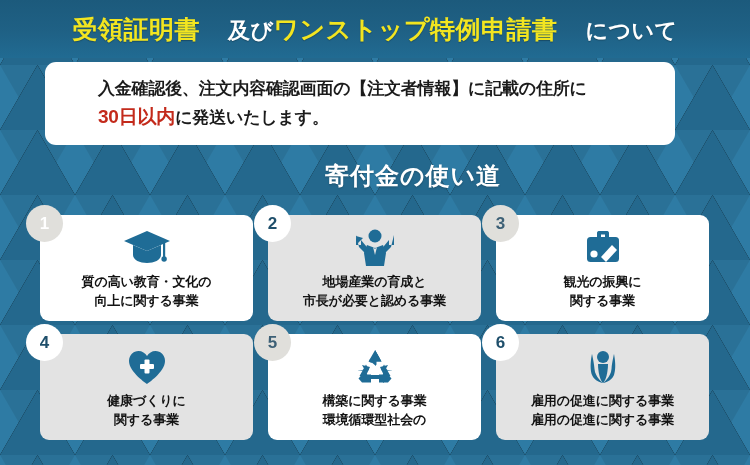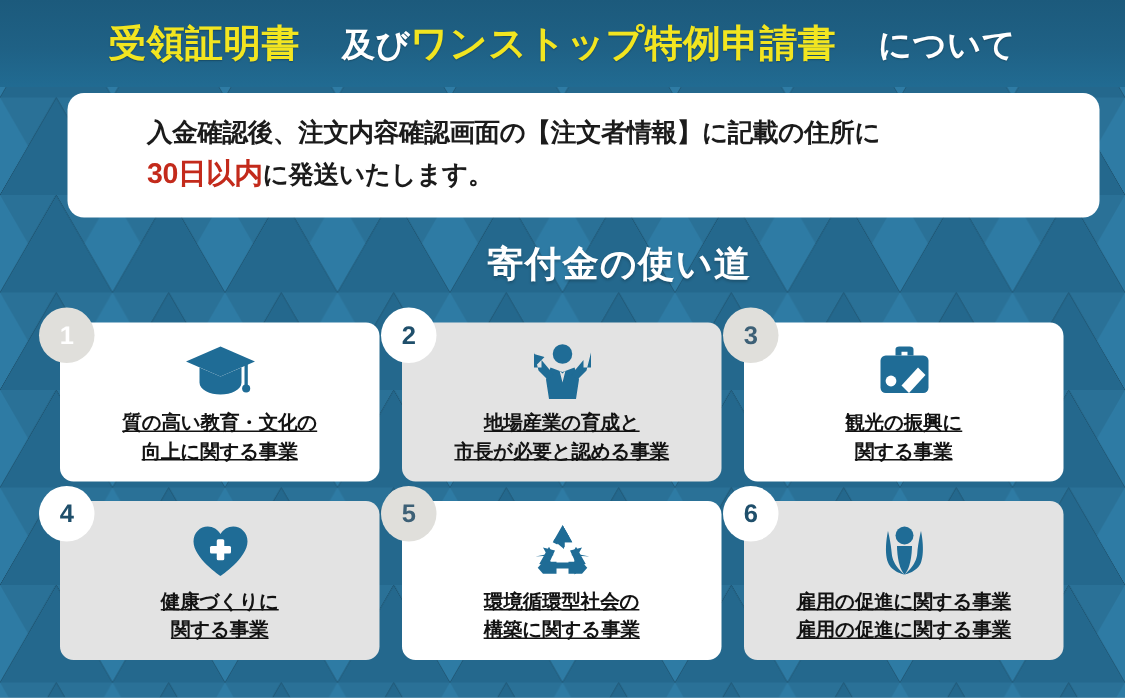"入金確認後、注文内容確認画面の【注文者情報】に記載の住所に" .notice-box { width: 688px -> 630px }
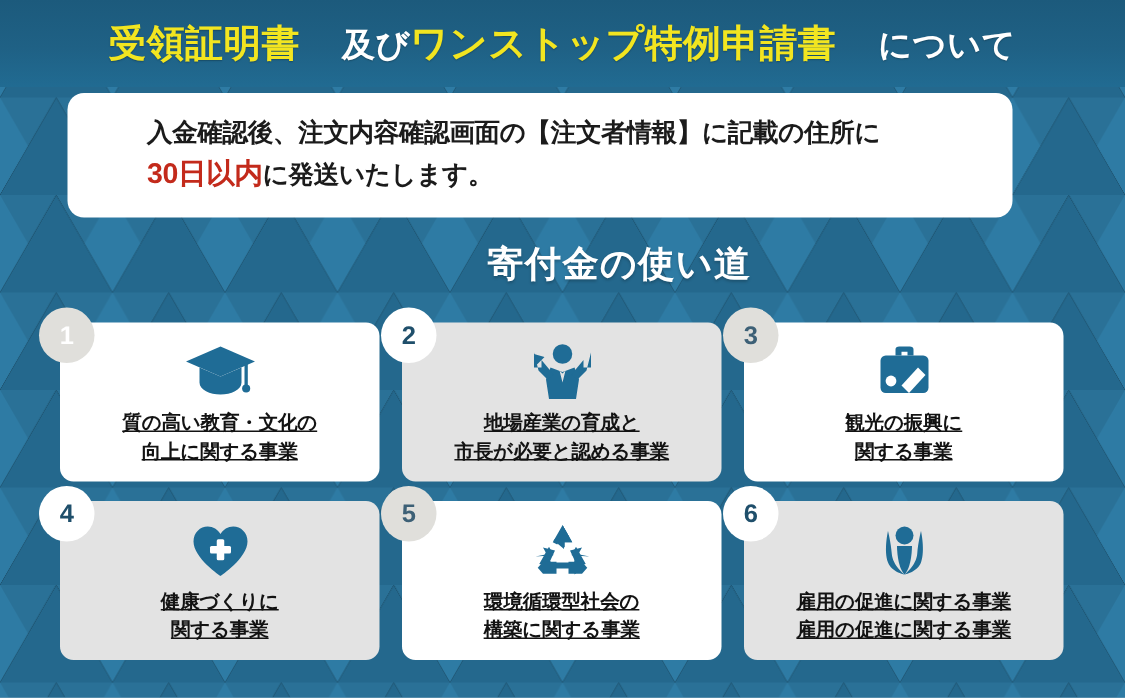"質の高い教育・文化の" .card-label .l2 { text-decoration: underline -> none }
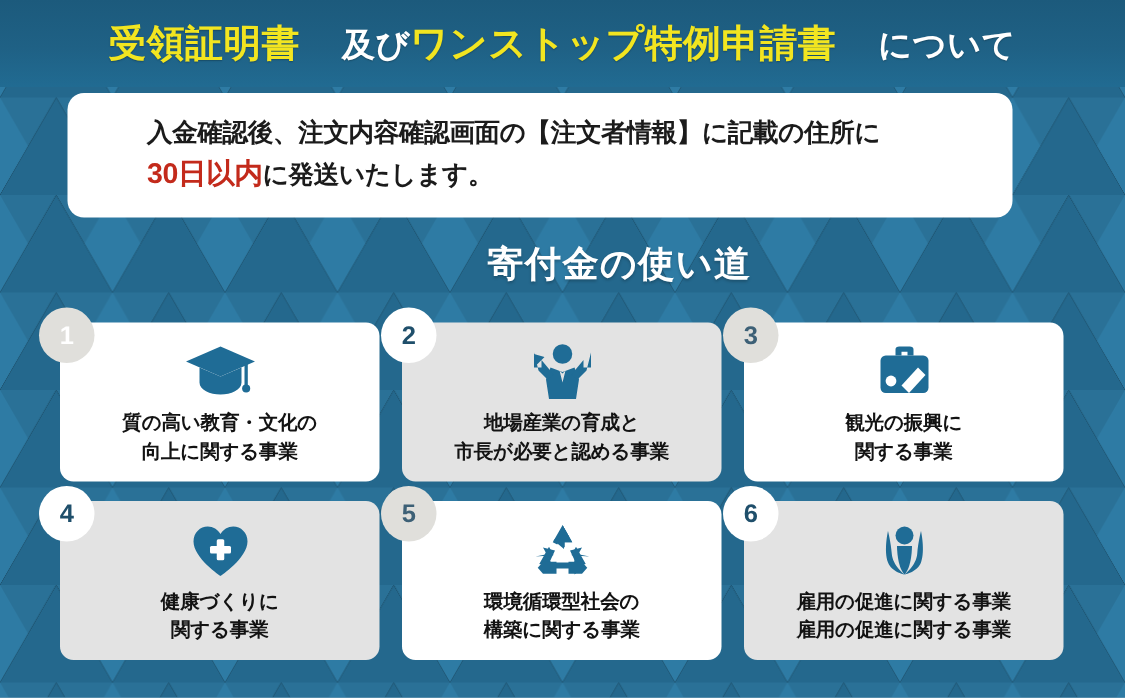"環境循環型社会の" span.l2 { order: before "構築に関する事業" -> after "構築に関する事業" }
